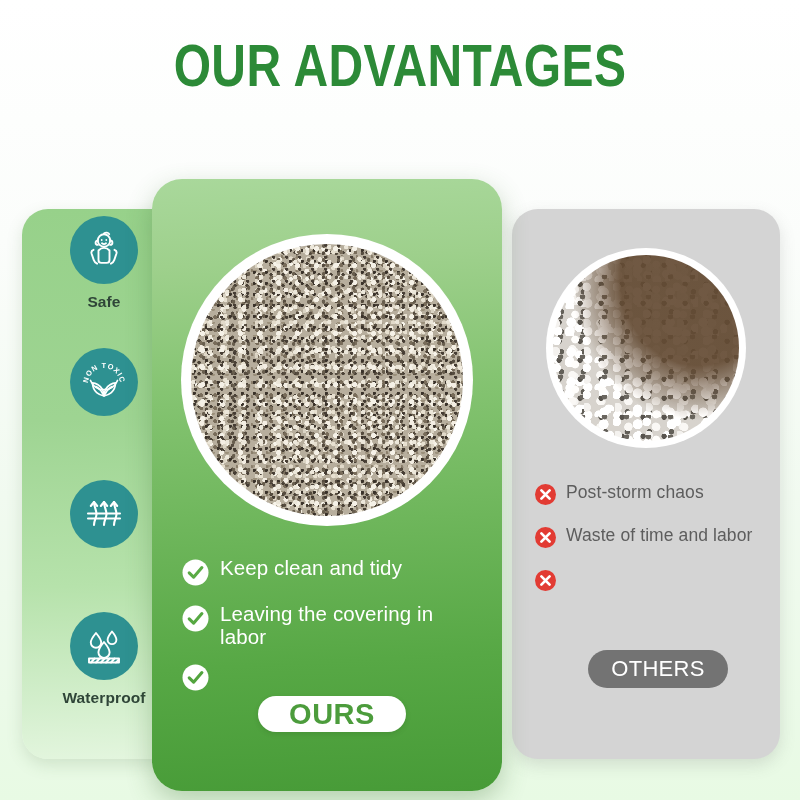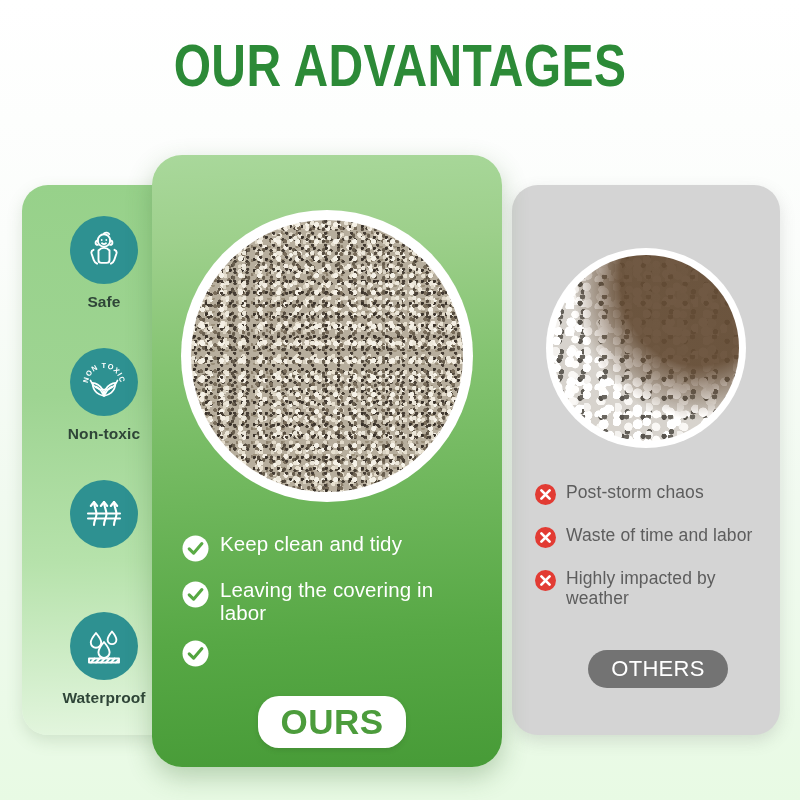"Non-toxic" div.feature-label { html: <div>Non-toxic</div> -> none }
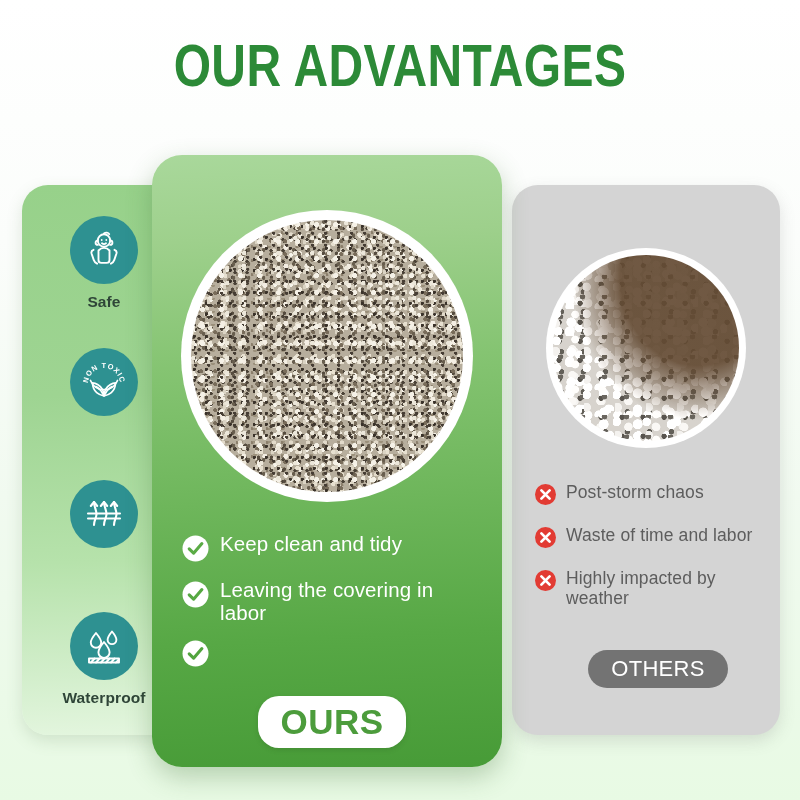"Keep clean and tidy" .panel { margin-top: none -> 24px }
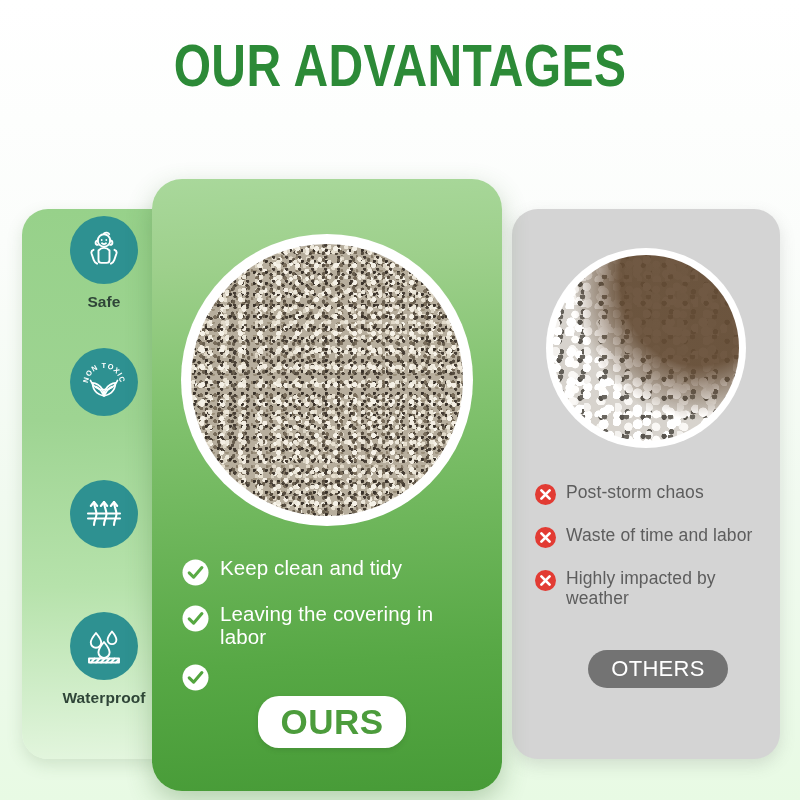"Highly impacted by weather" span.cross-text { html: <span>Highly impacted by weather</span> -> none }
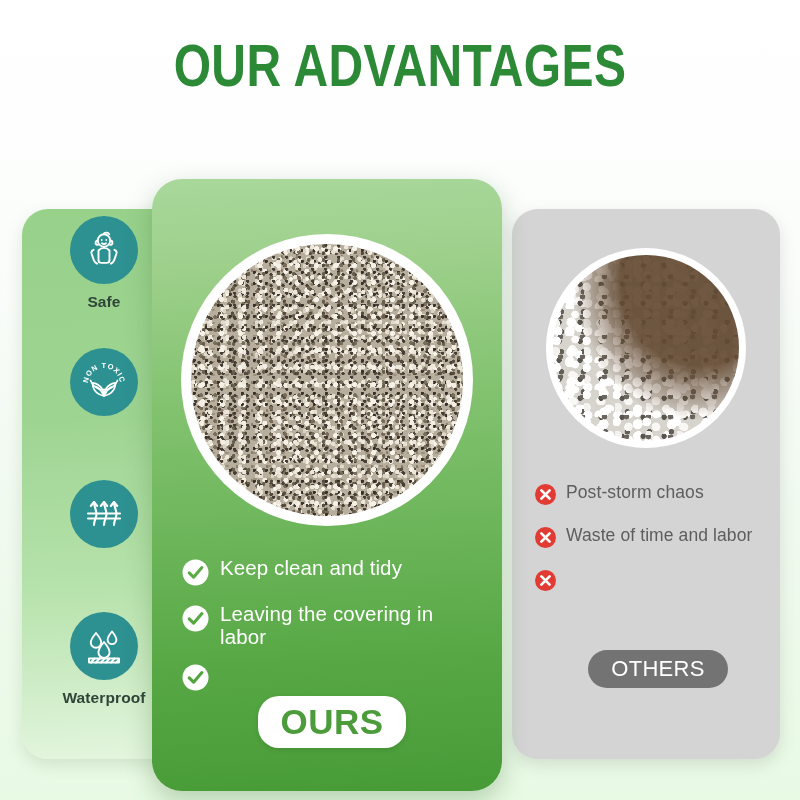"OURS" .badge-ours { font-size: 35px -> 29px; height: 52px -> 36px }
